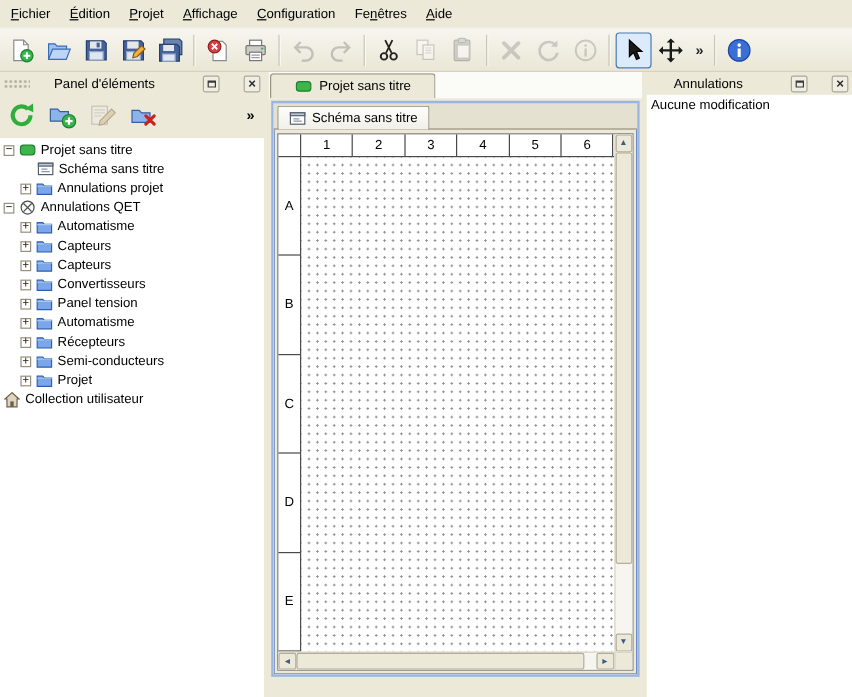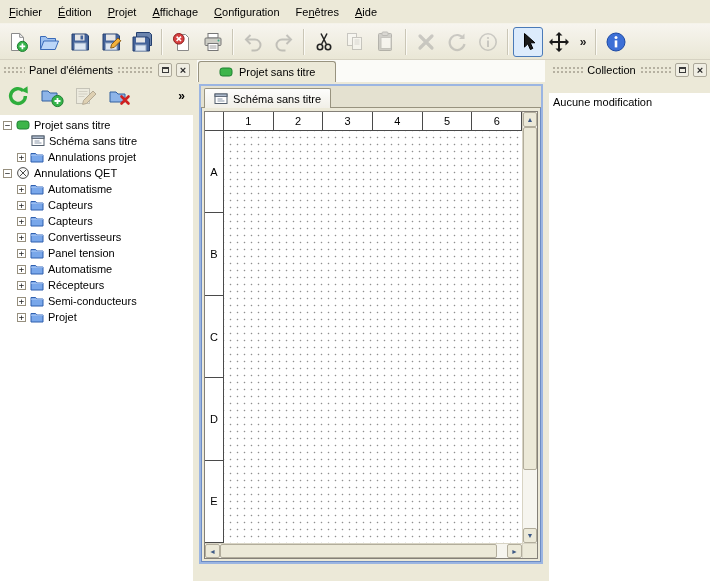"Panel d'éléments" .dock-titlebar { gap: 4px -> 20px }
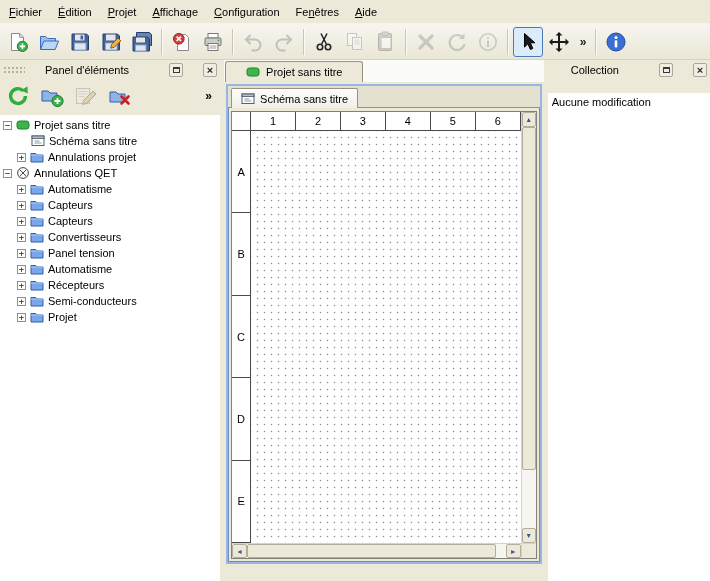"Collection" span.dock-title { text: Collection -> Annulations }
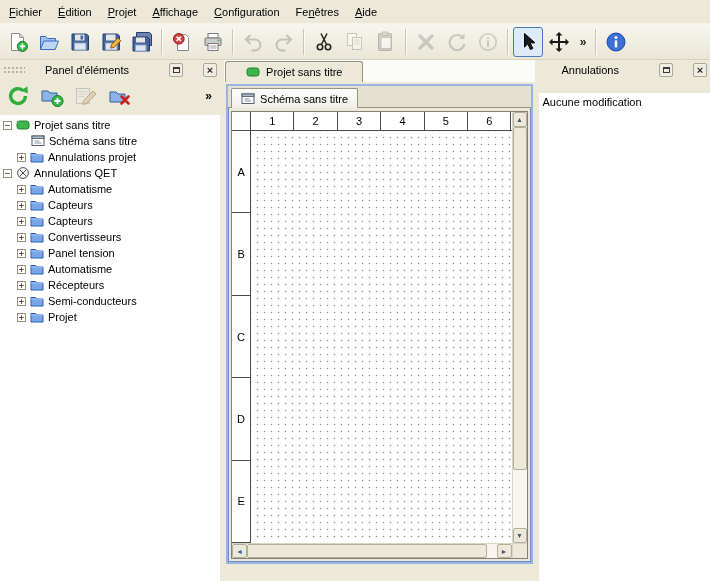"Aucune modification" .undo-list { margin-top: 15px -> 1px }
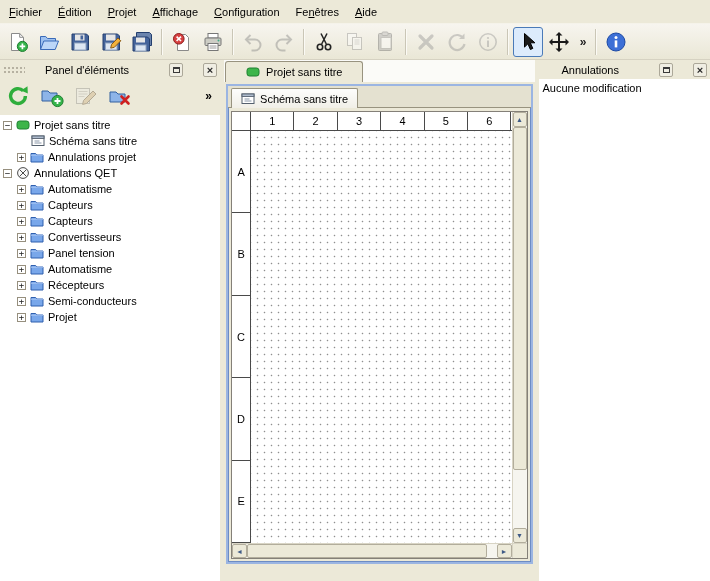"Collection utilisateur" div.tree-row { html: none -> <div> <span> <svg> <path></path> <rect></rect> </svg> </span> <span>Collection utilisateur</span> </div> }
